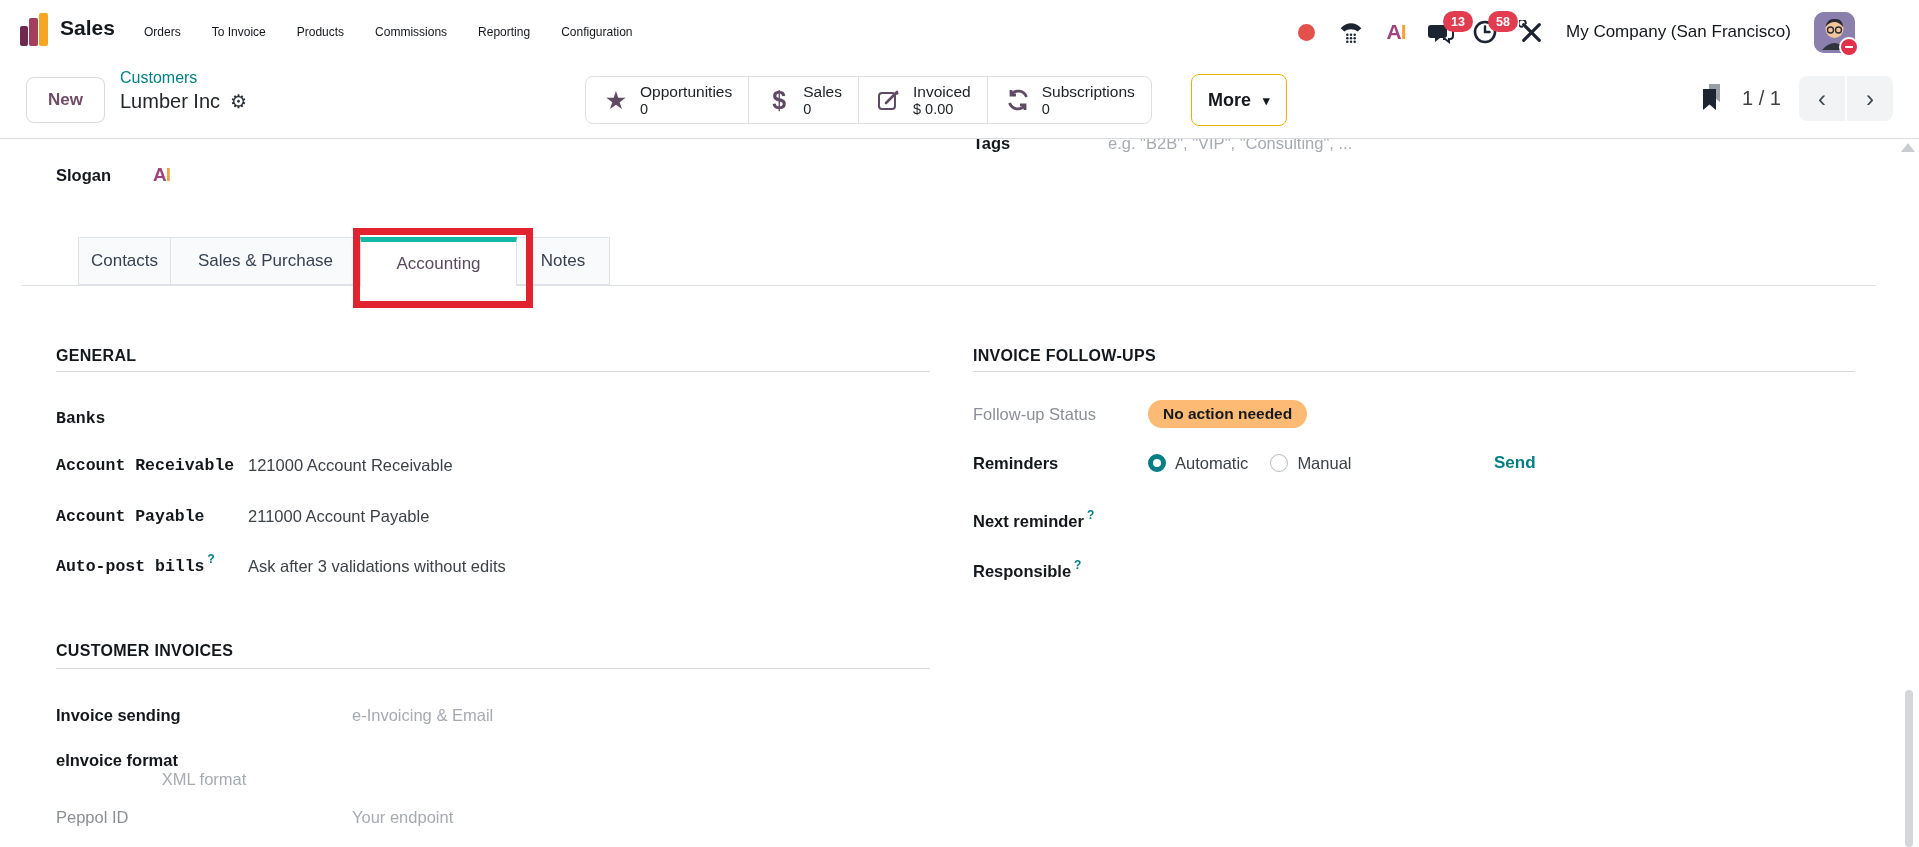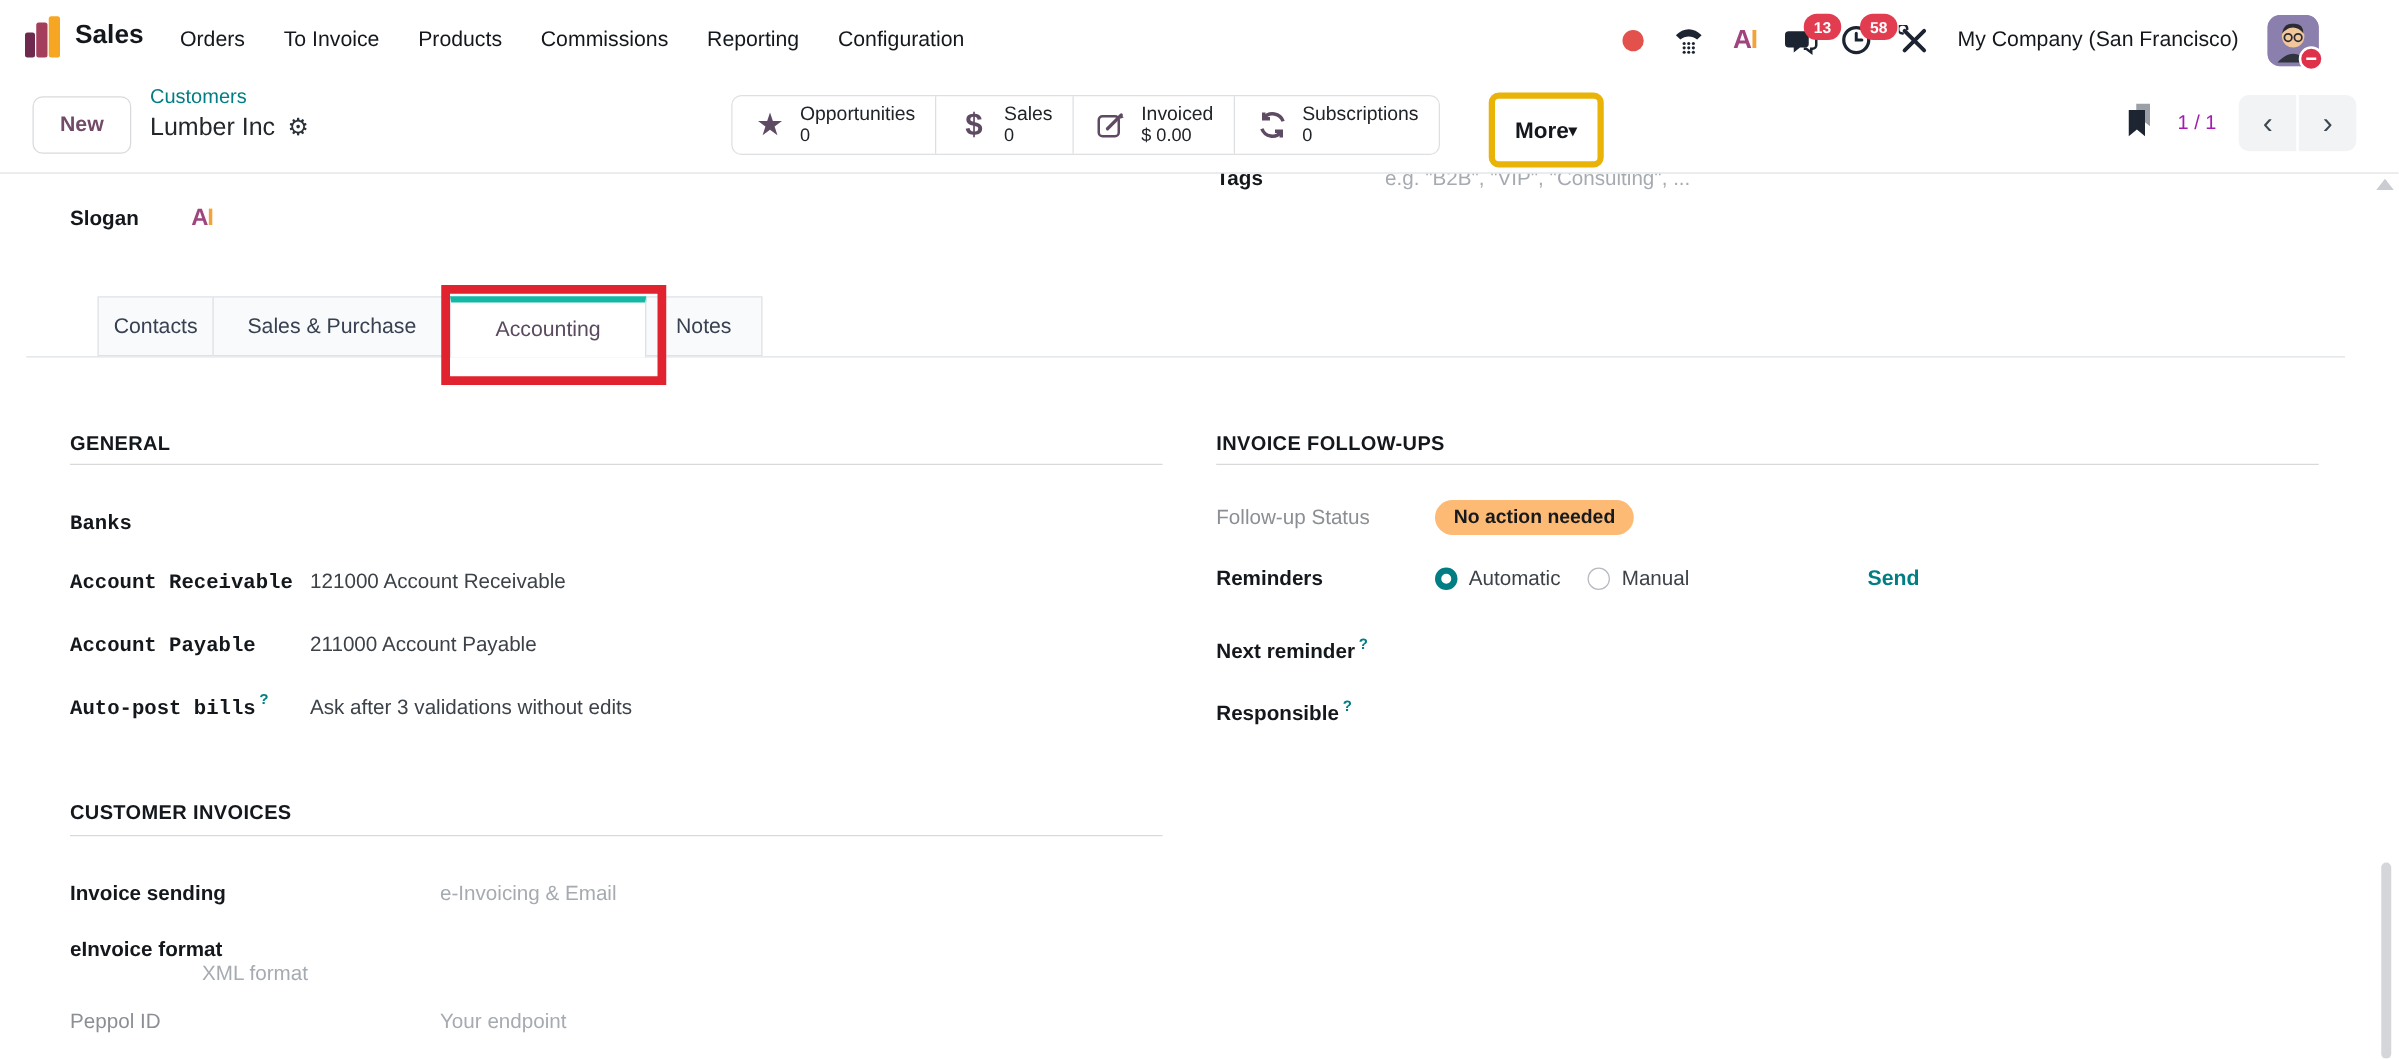"Orders" .nav-item { font-size: 17px -> 12px }
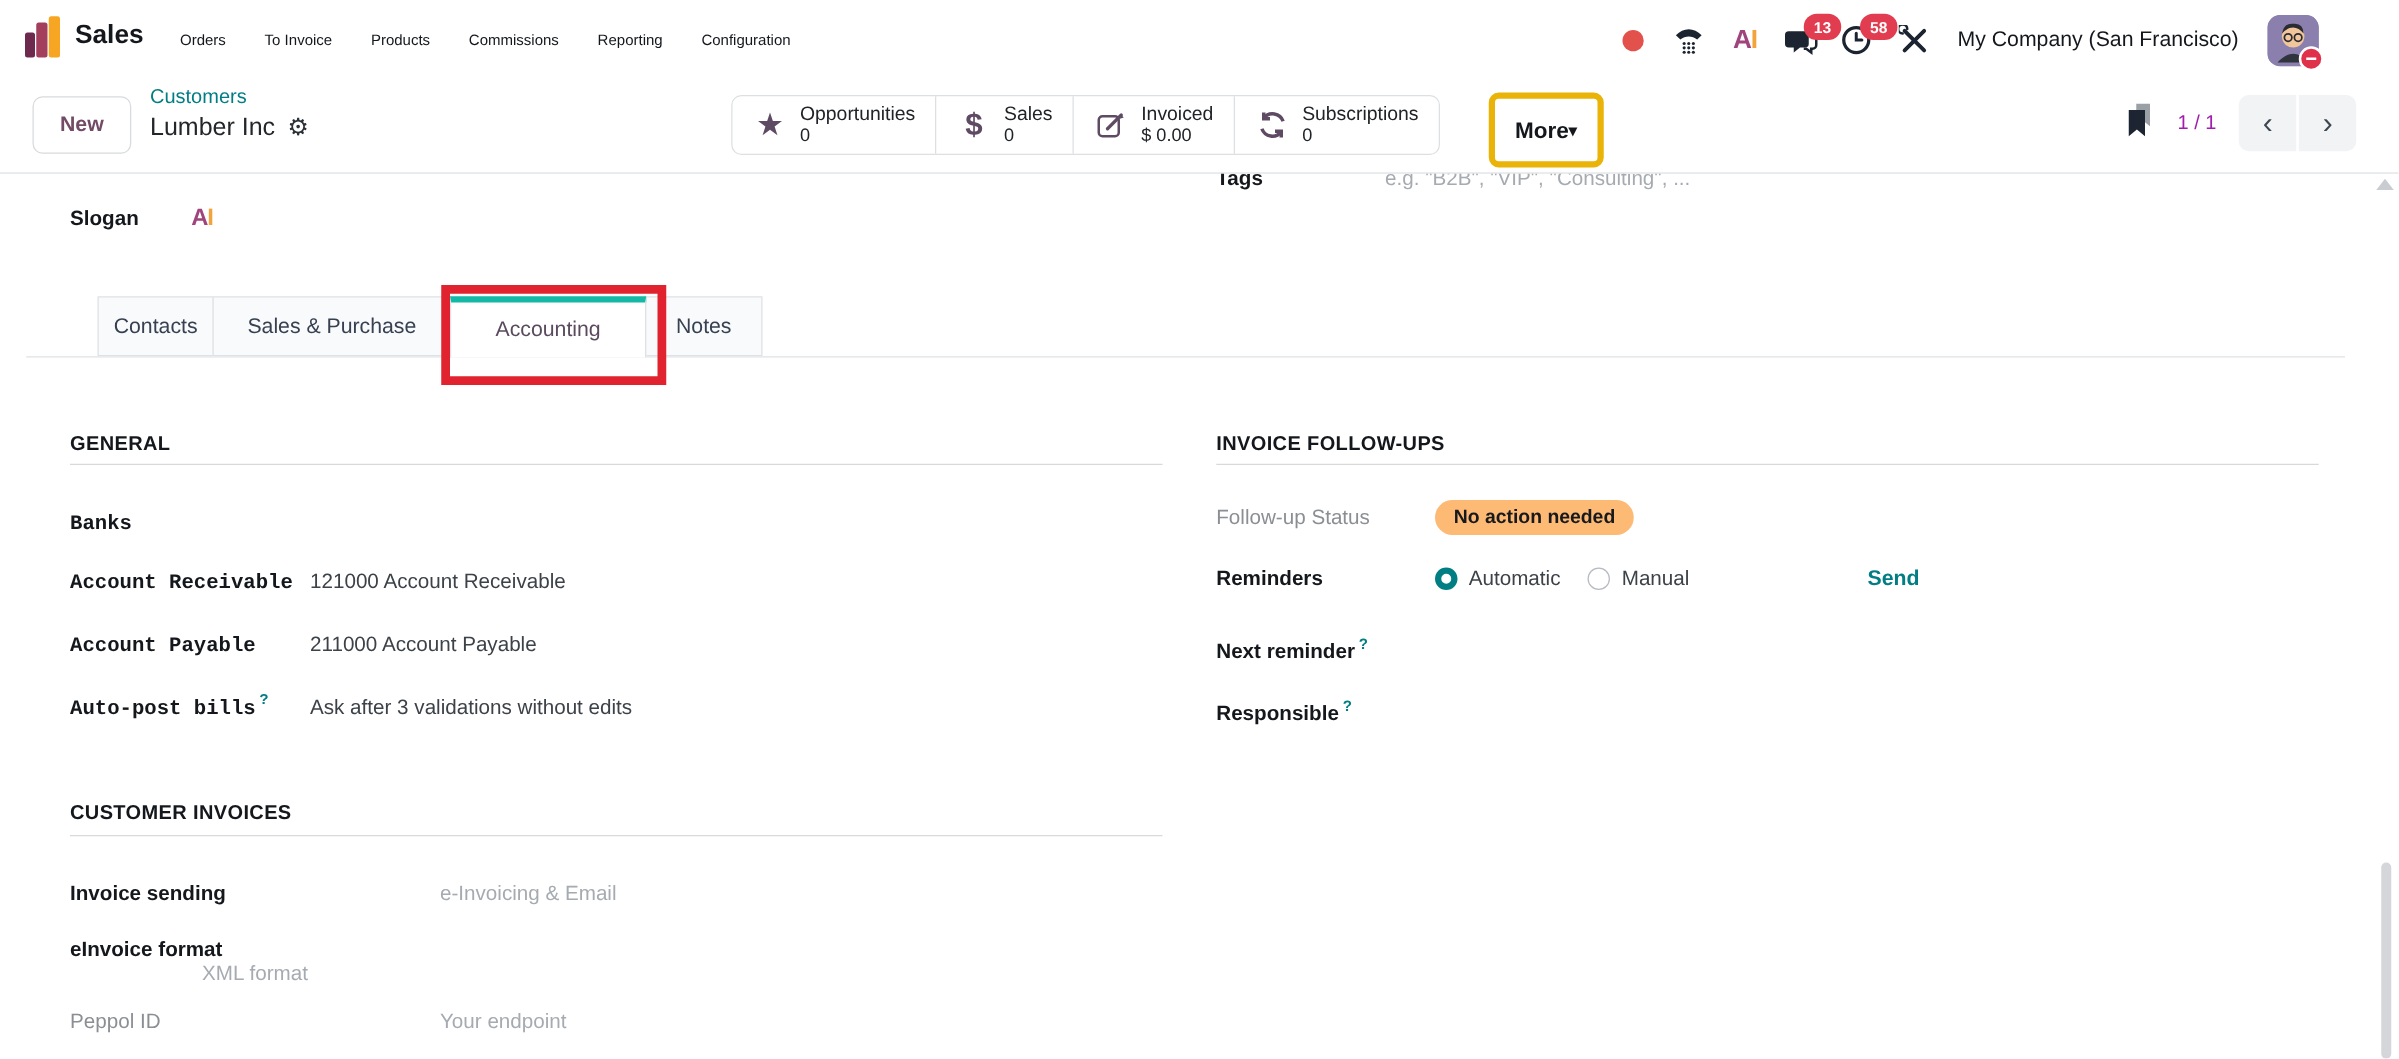"More" .btn-more { border: 5px solid #eab308 -> 1px solid #eab308; gap: 0 -> 12px }
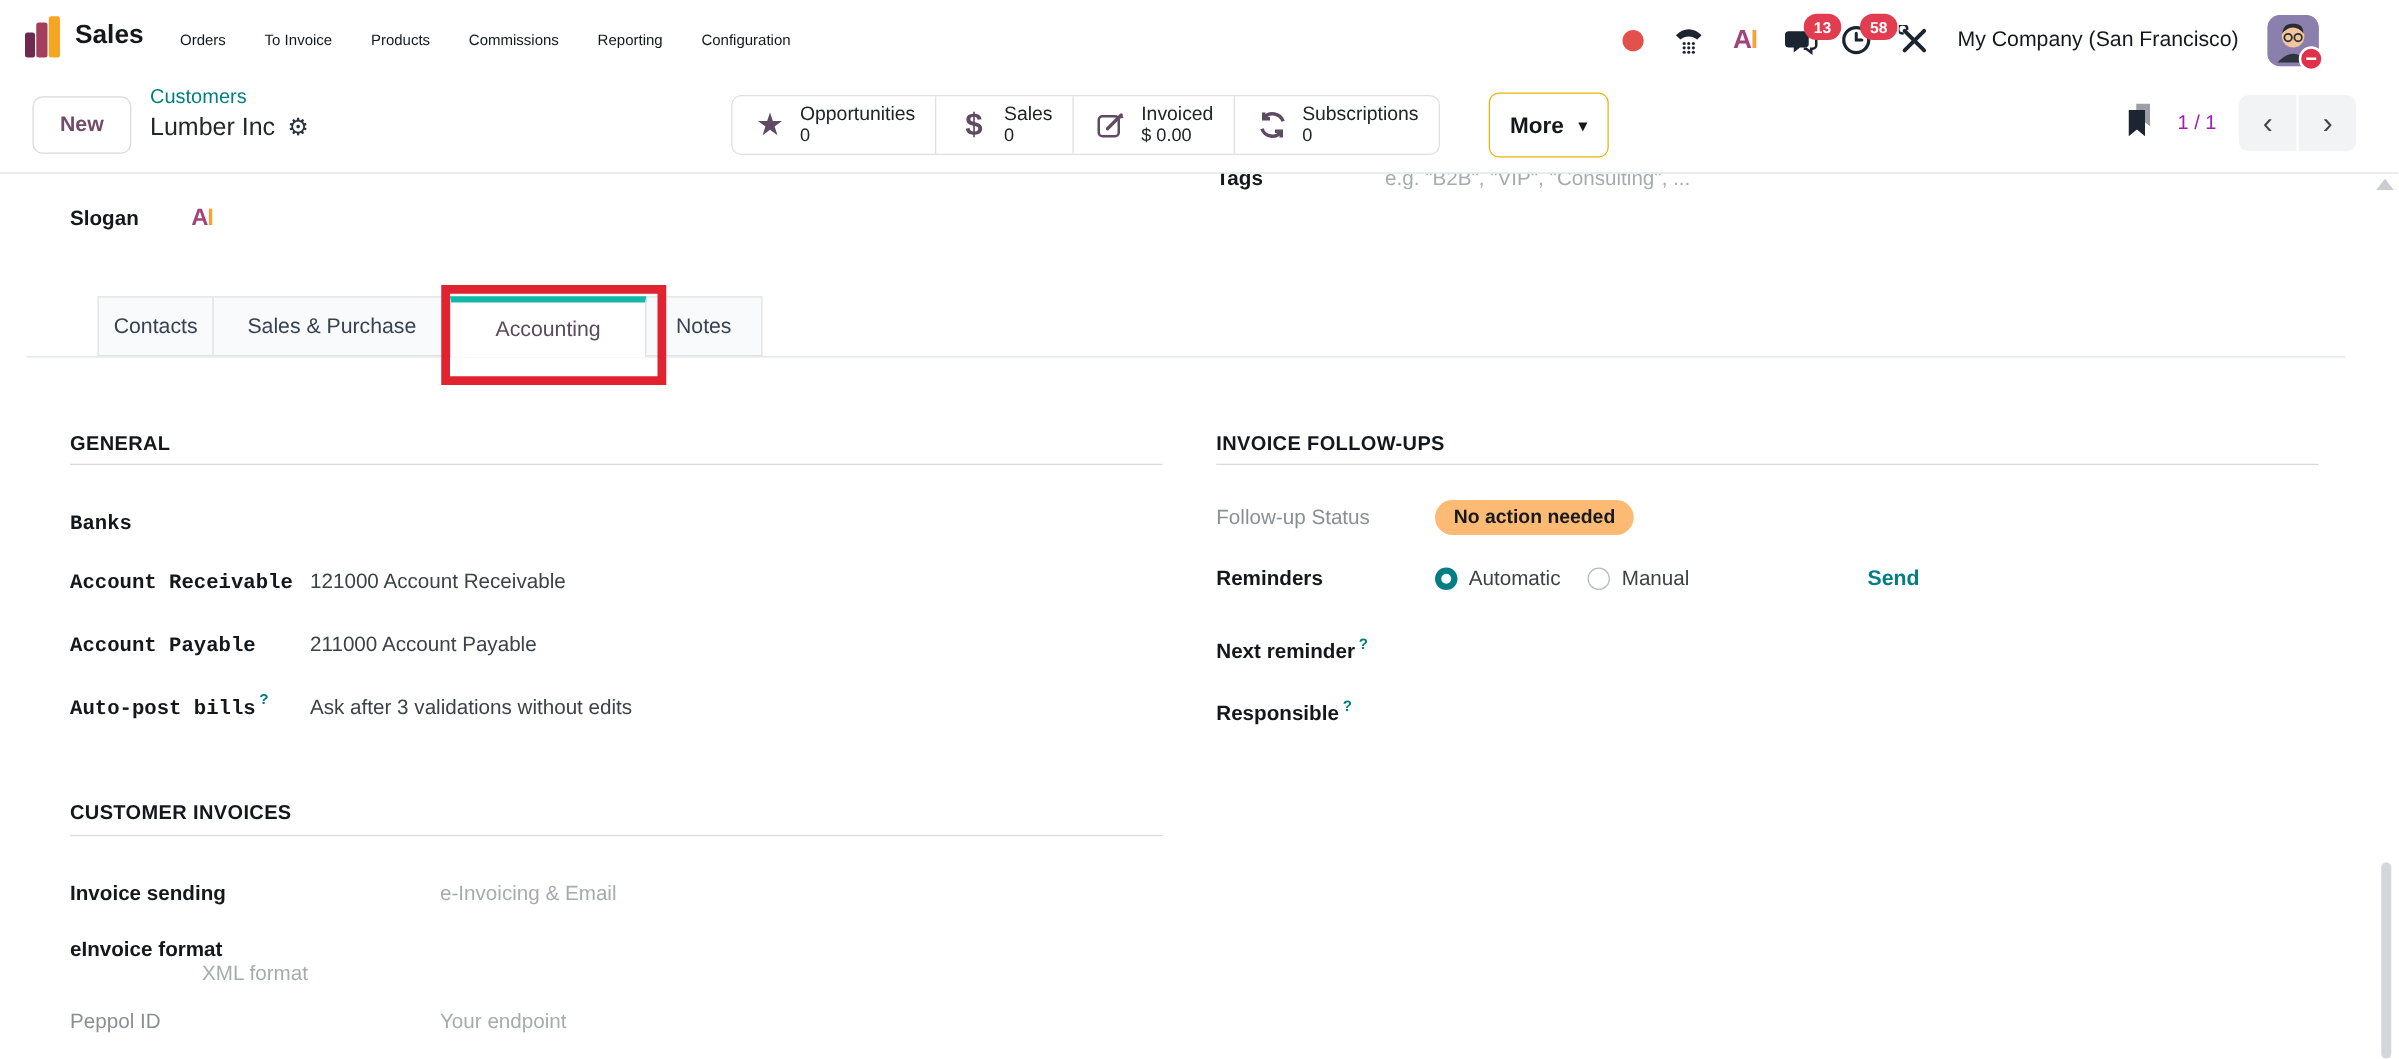"1 / 1" .pager-count { color: #a21caf -> #404040; font-size: 16px -> 20px }
